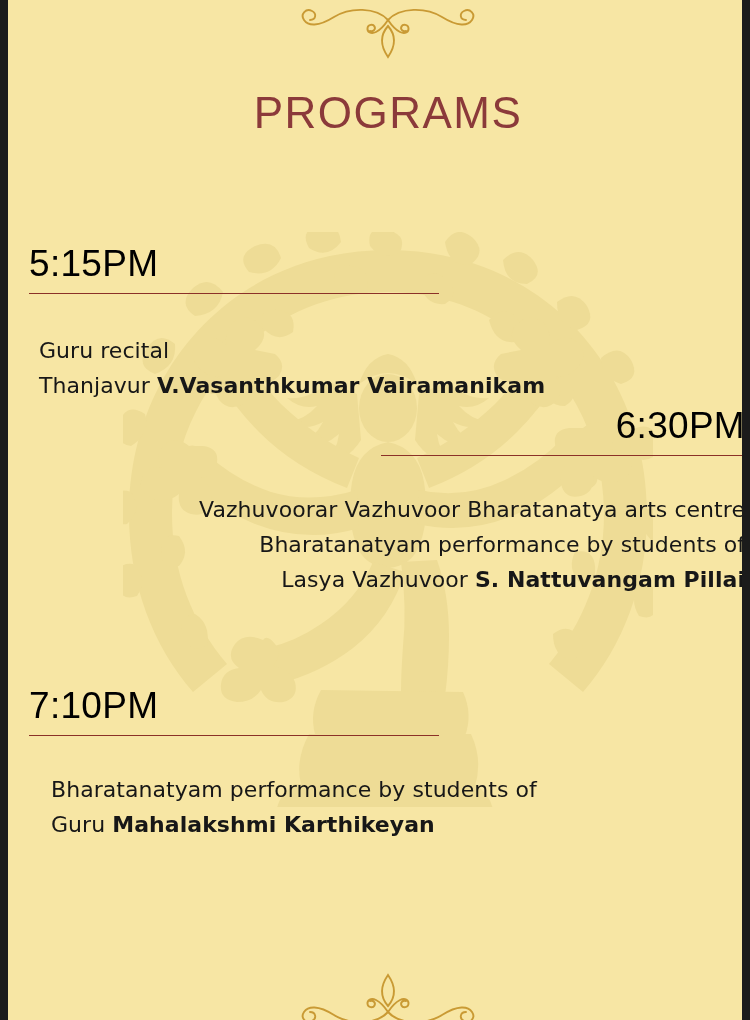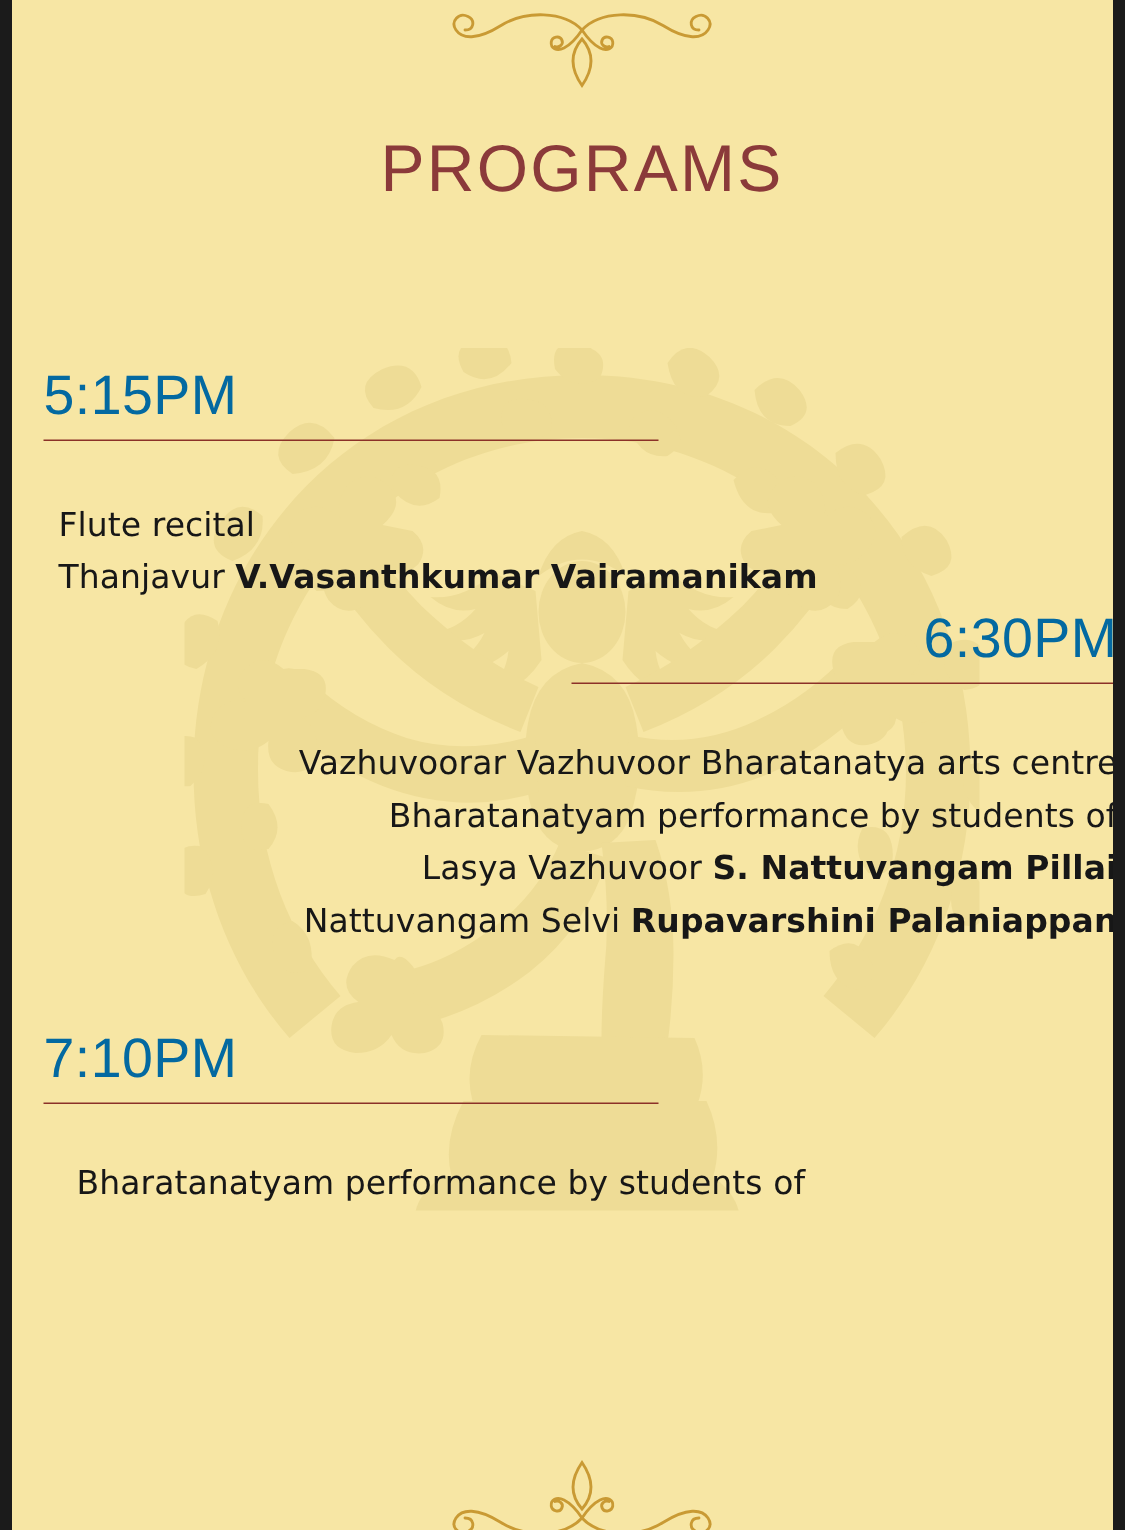"5:15PM" .time { color: #0369a1 -> #000000 }
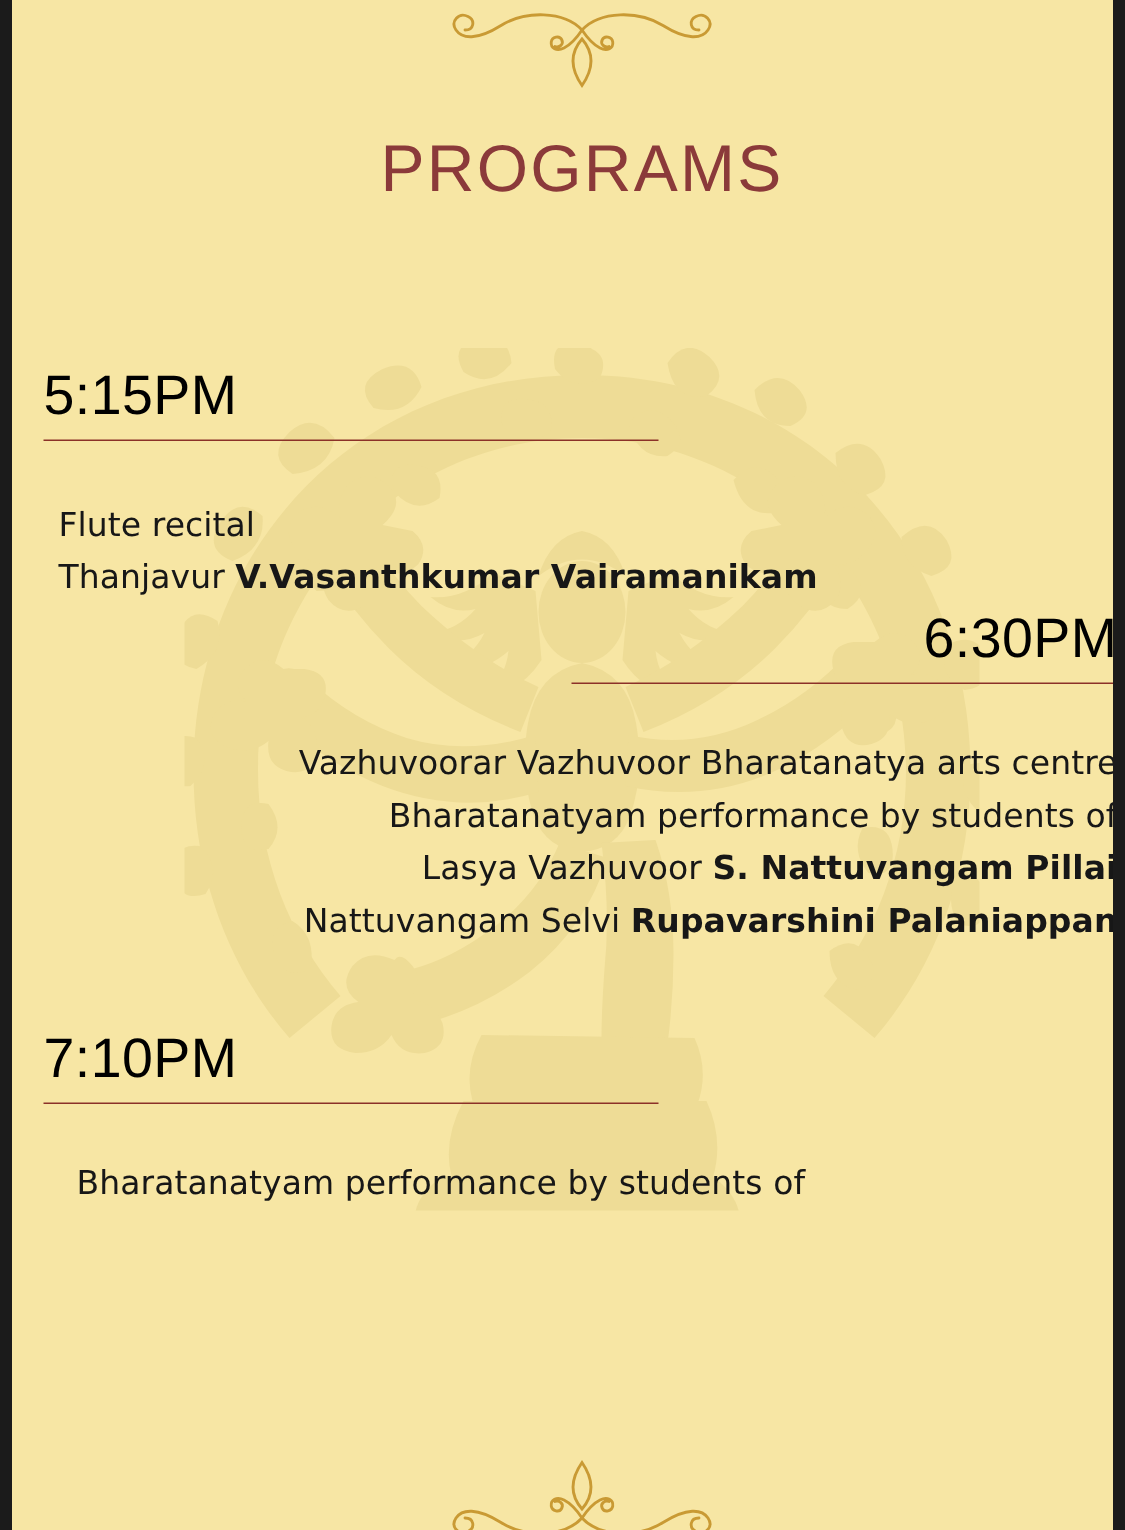"Flute recital" span { text: Flute -> Guru }
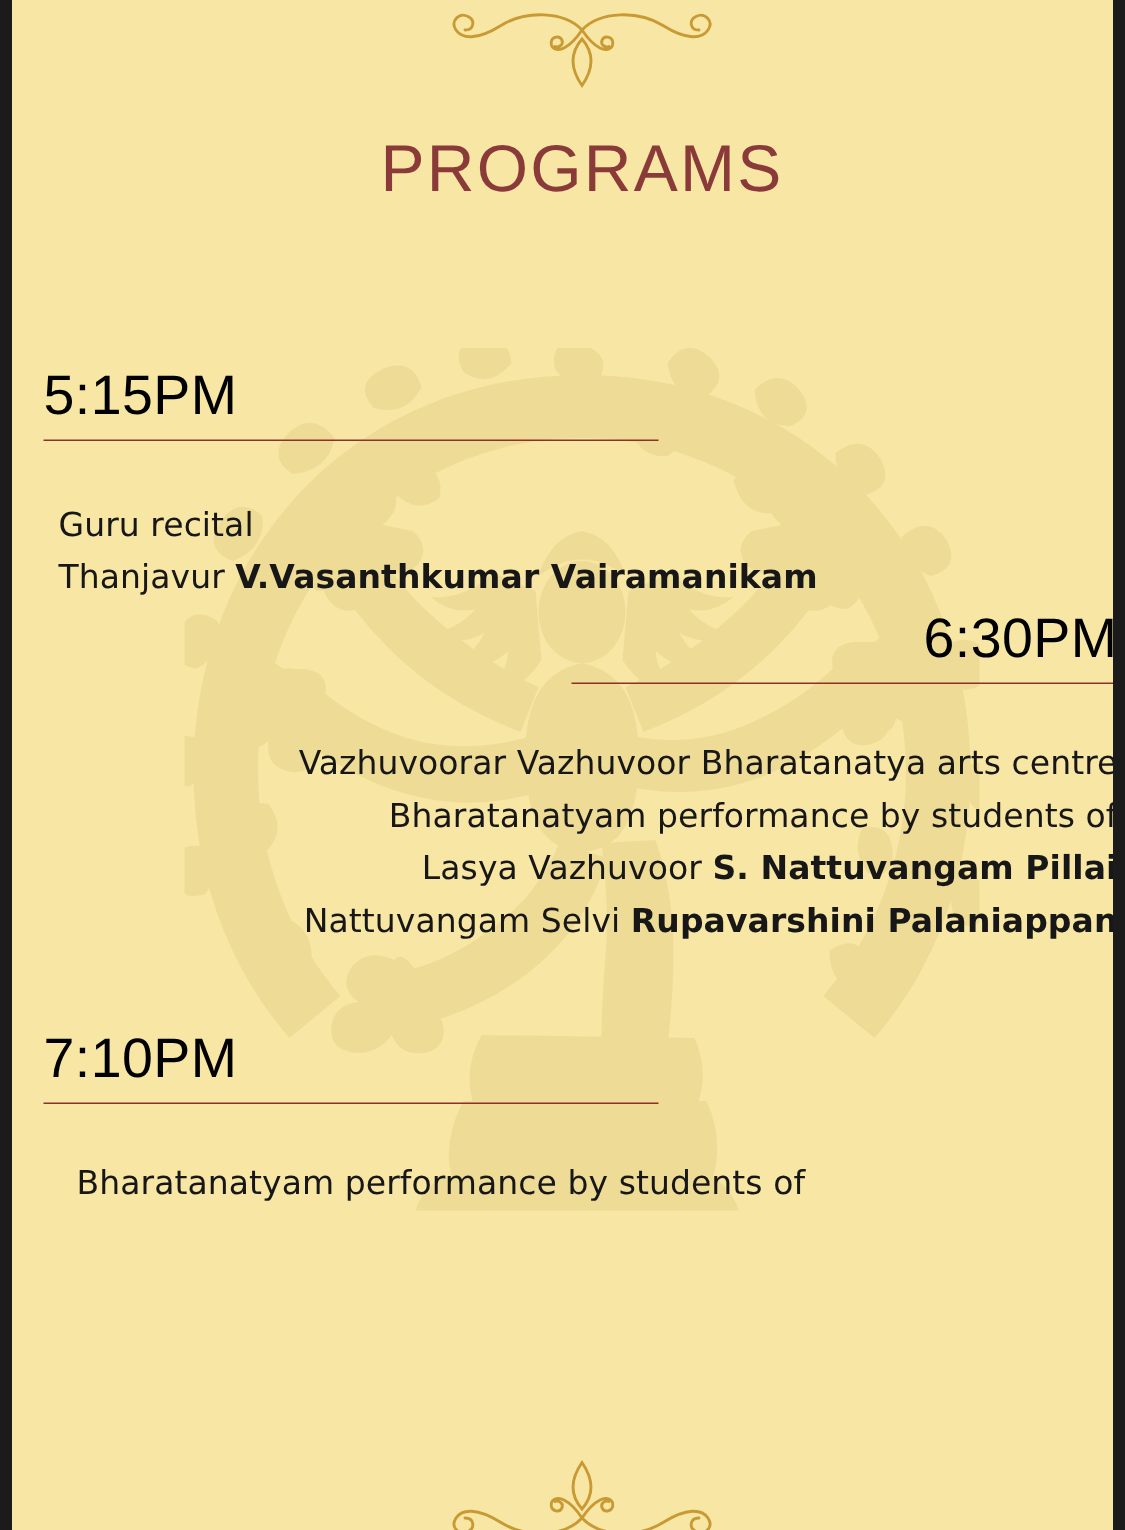"Nattuvangam Selvi Rupavarshini" span.ln { html: <span><span>Nattuvangam Selvi </span><b>Rupavarshini Palaniappan</b></span> -> none }
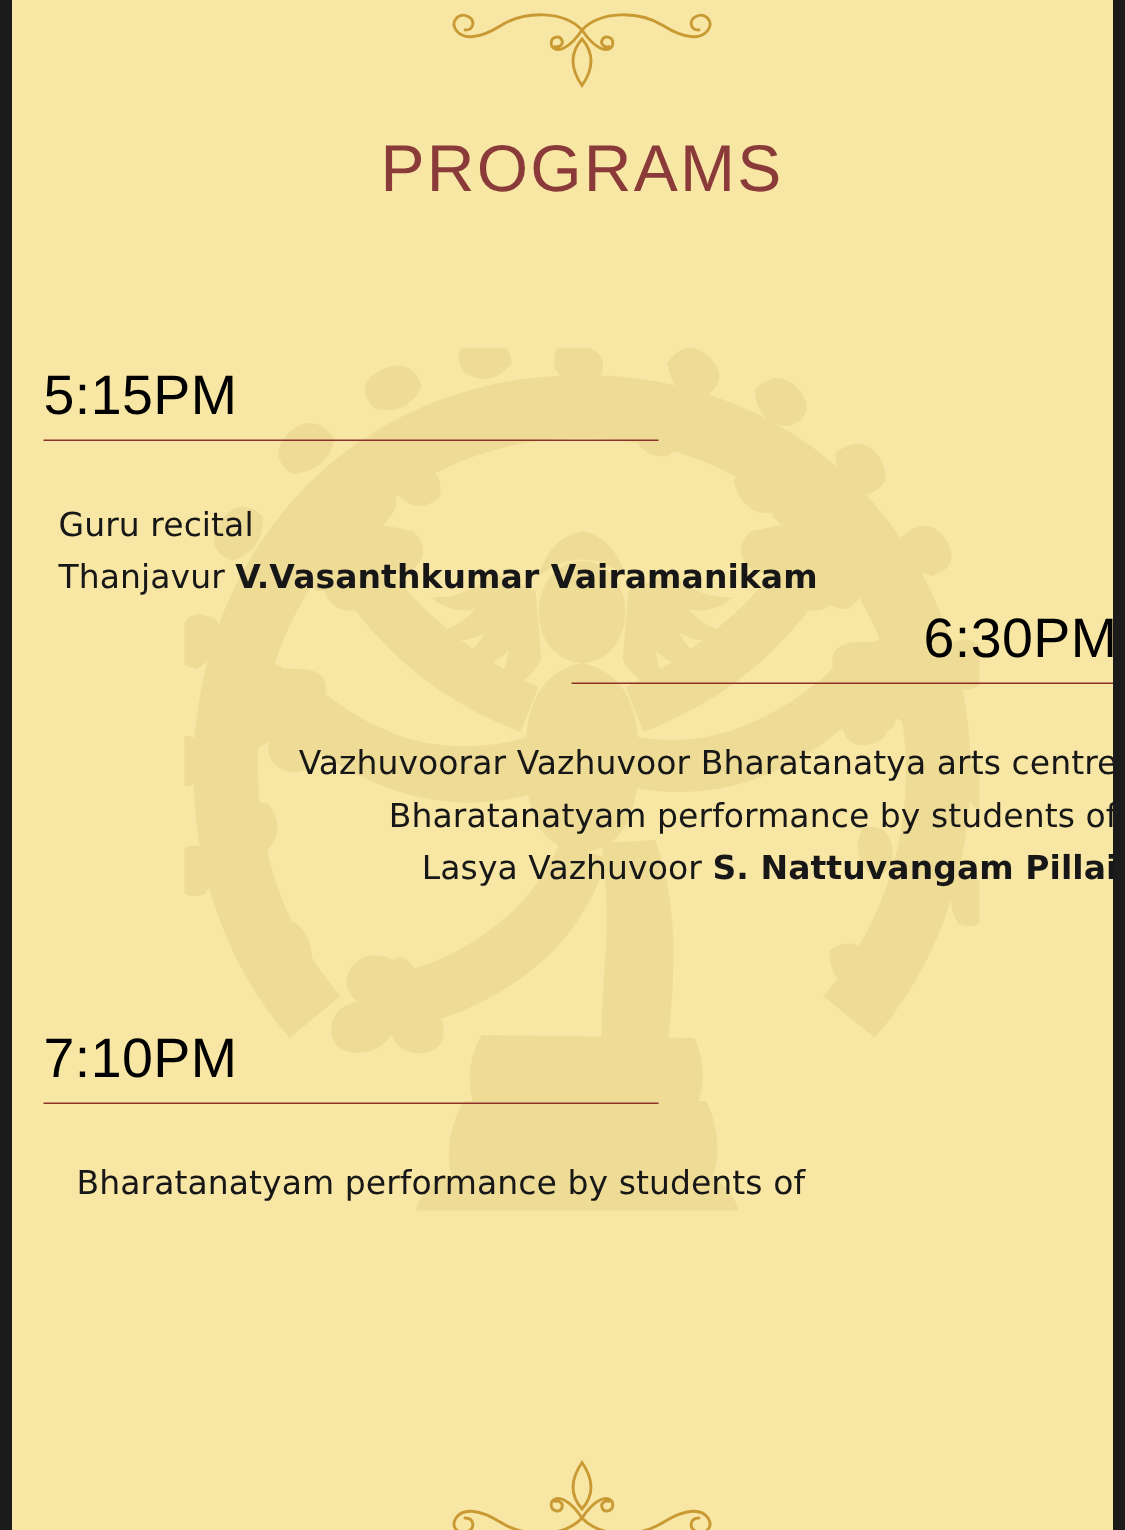"Guru Mahalakshmi Karthikeyan" span.ln { html: none -> <span><span>Guru </span><b>Mahalakshmi Karthikeyan</b></span> }
